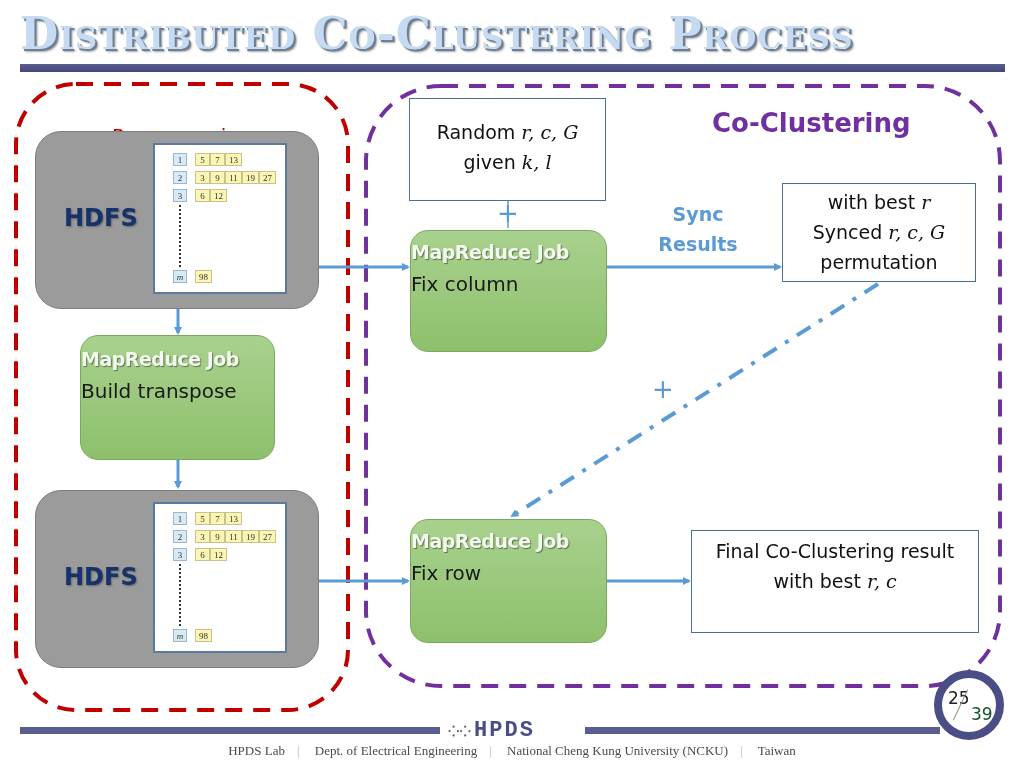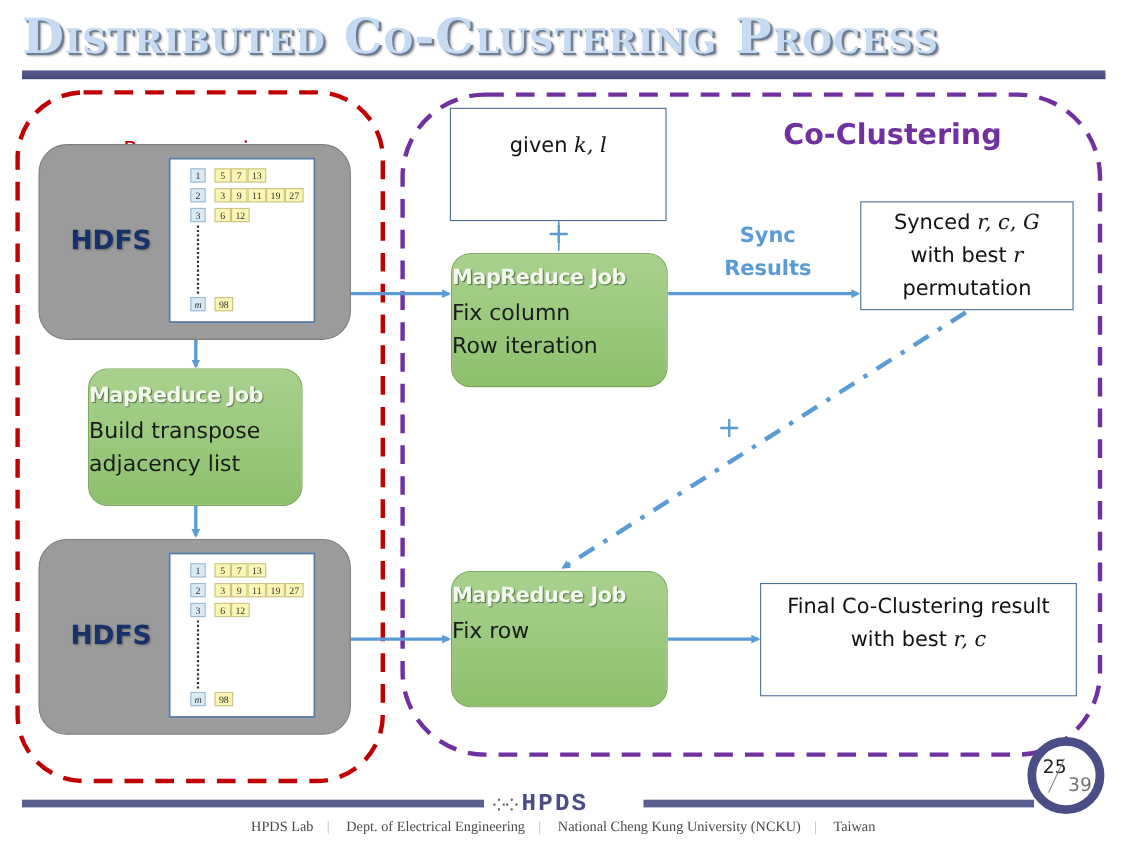"Random r, c, G" div { html: none -> <div><span>Random </span><span>r, c, G</span></div> }
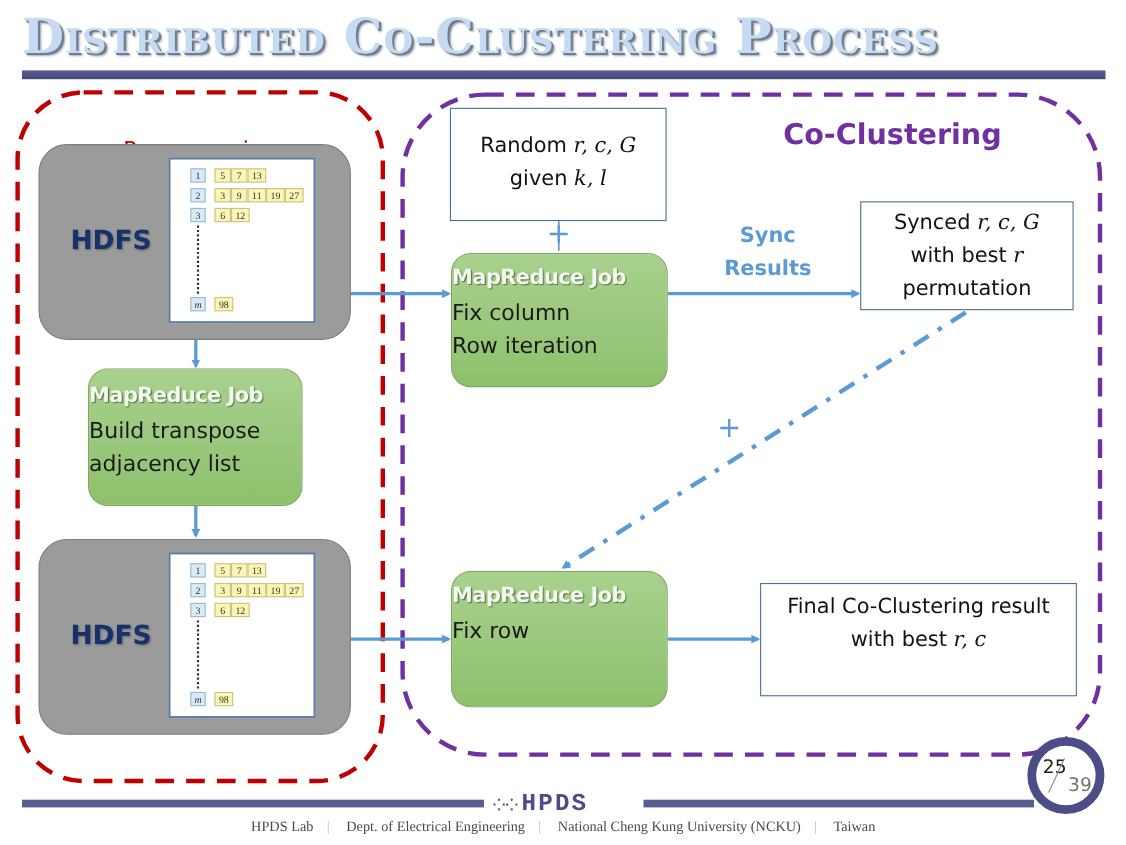"Synced r, c, G" div { order: before "with best r" -> after "with best r" }
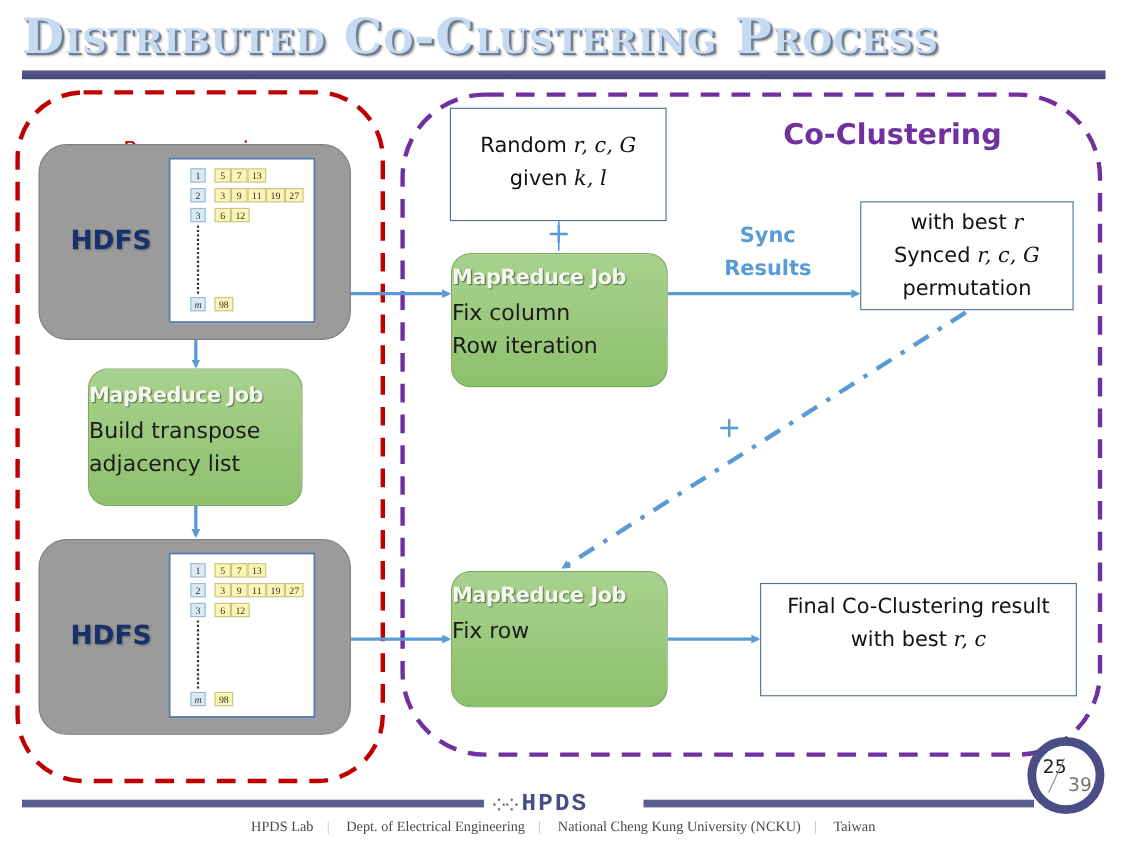"Row iteration" div.mr-text { html: <div>Row iteration</div> -> none }
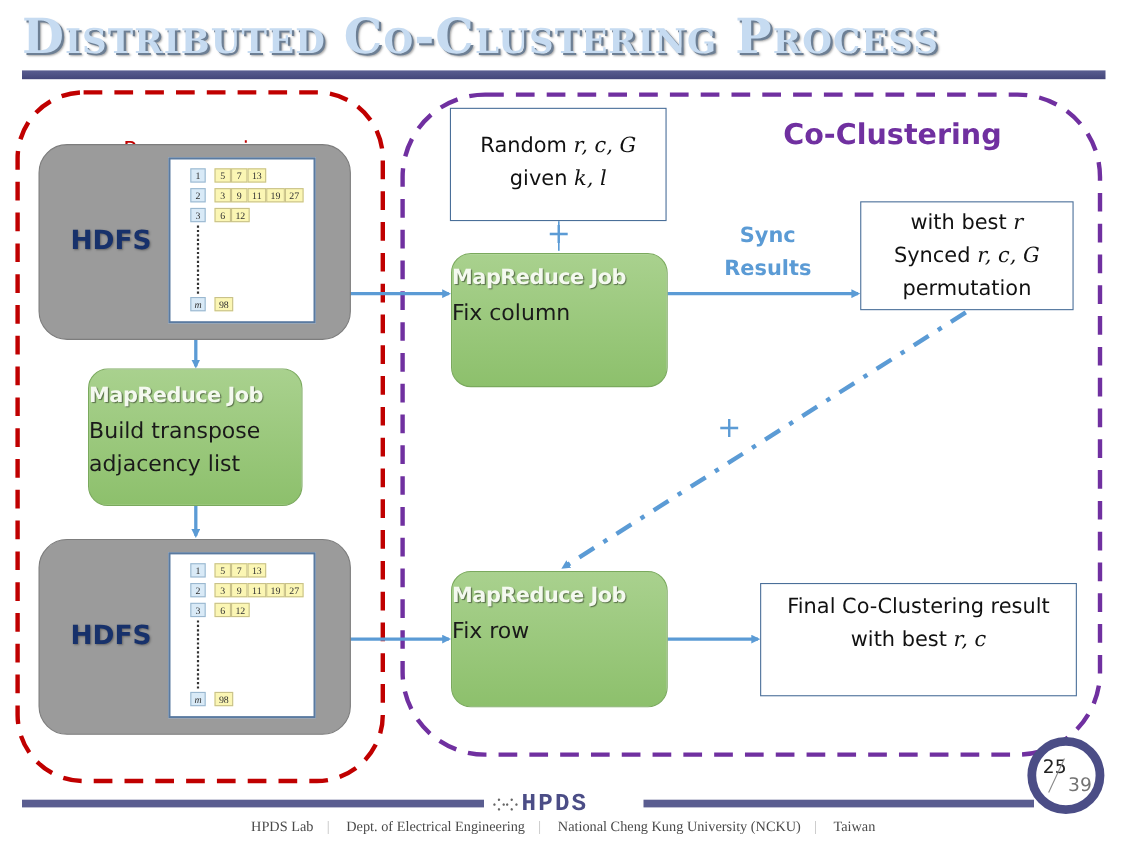"adjacency list" div.mr-text { html: <div>adjacency list</div> -> none }
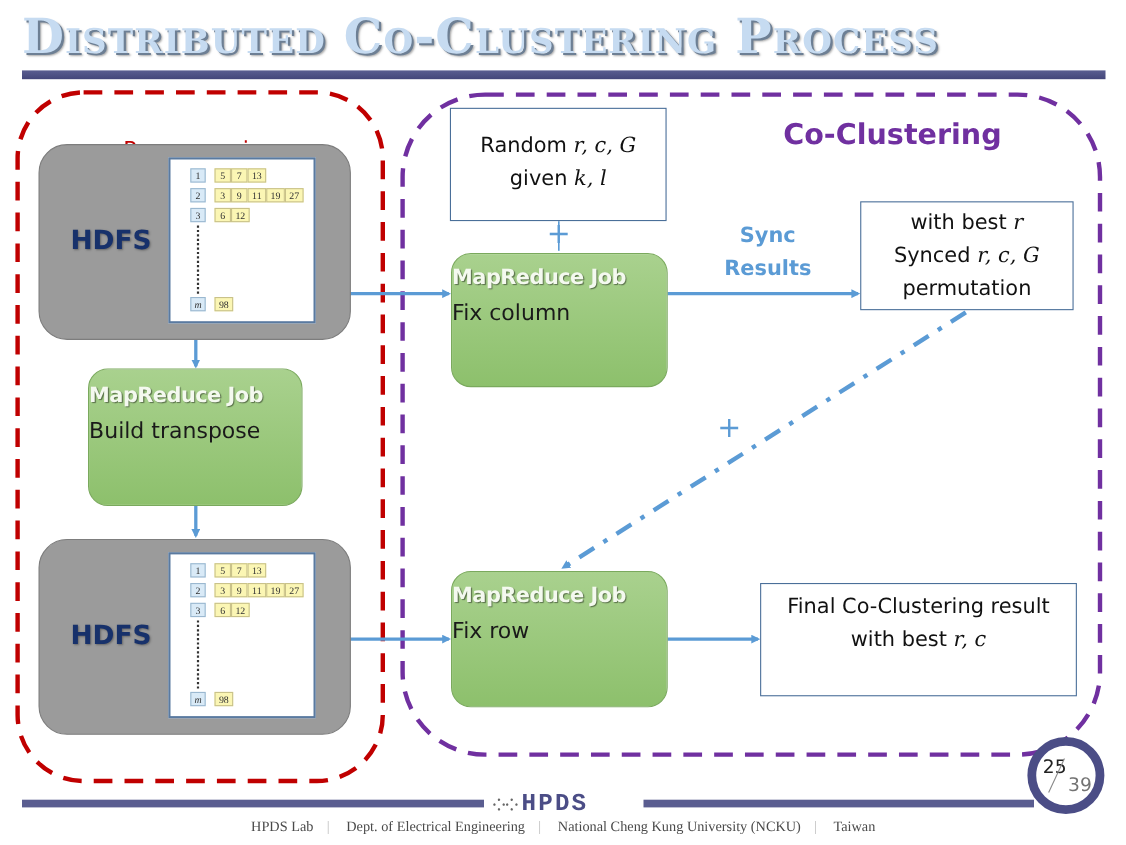"39" .page-tot { color: #737373 -> #14532d }
